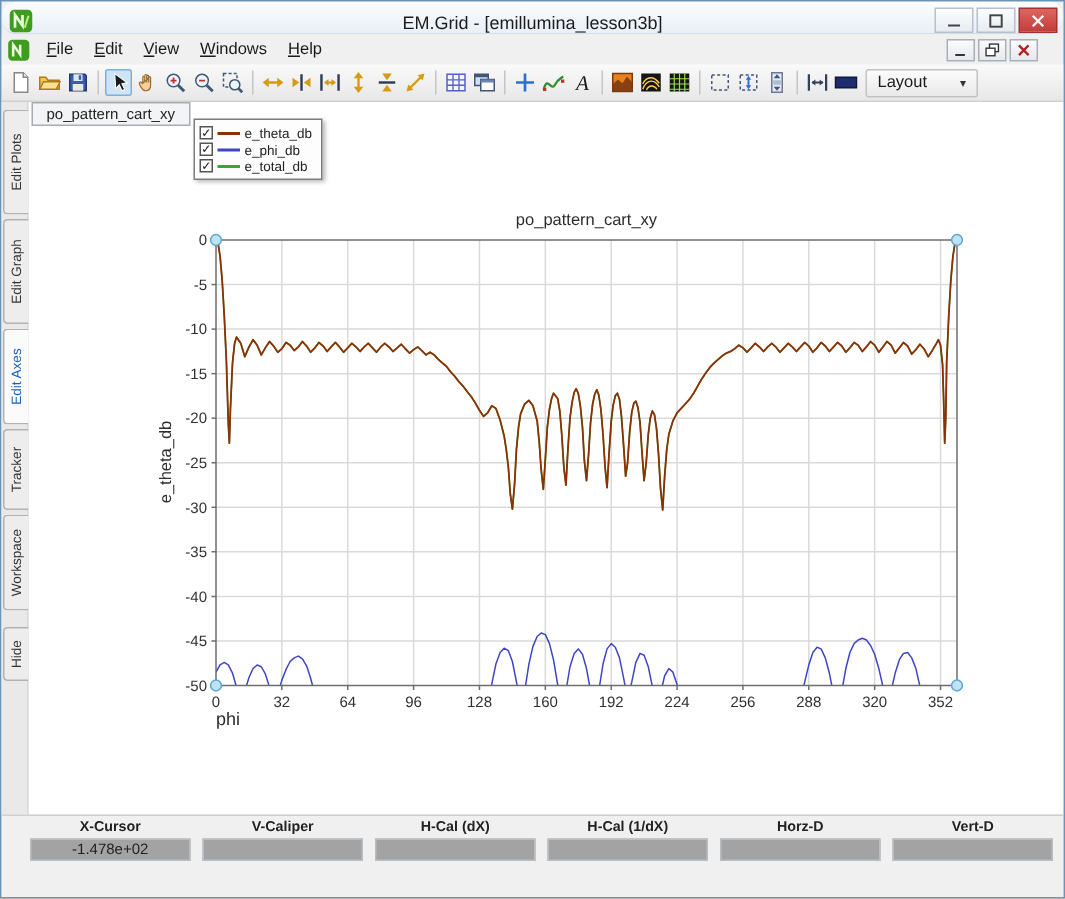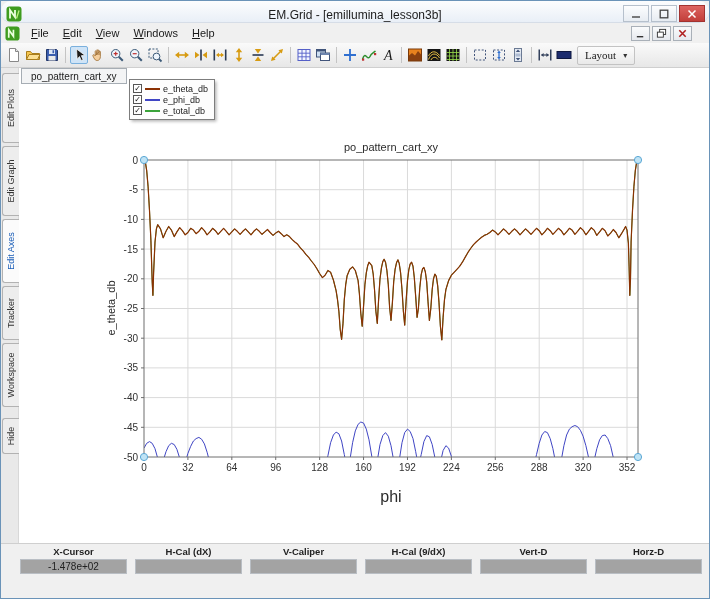"Layout" .layout-btn { font-family: Liberation Serif, serif -> none; gap: 7px -> 22px }
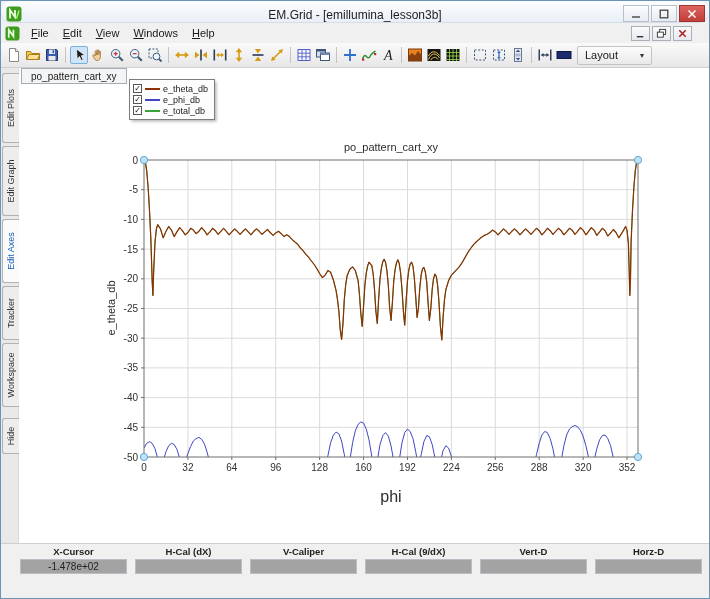"phi" .xlabel { font-size: 16px -> 12px; margin-top: 16px -> none; text-align: center -> none }
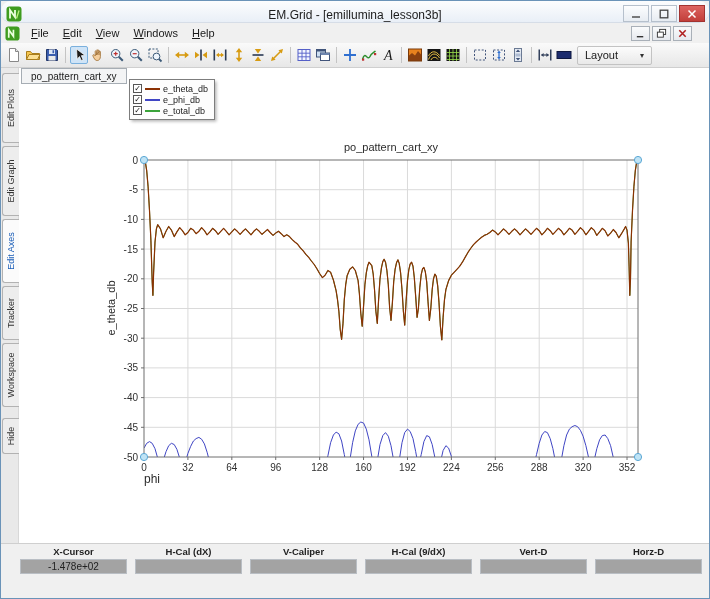"H-Cal (dX)" div.status-col { order: before "V-Caliper" -> after "V-Caliper" }
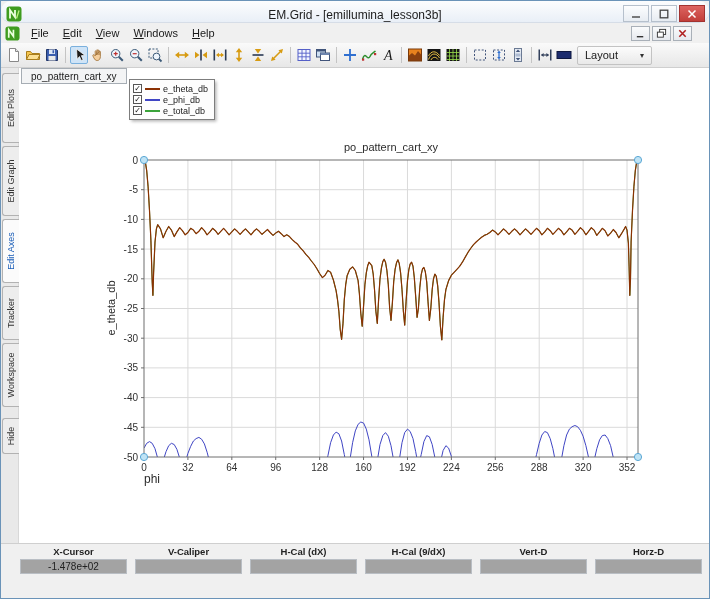"H-Cal (9/dX)" div.status-head { text: 9/dX -> 1/dX }
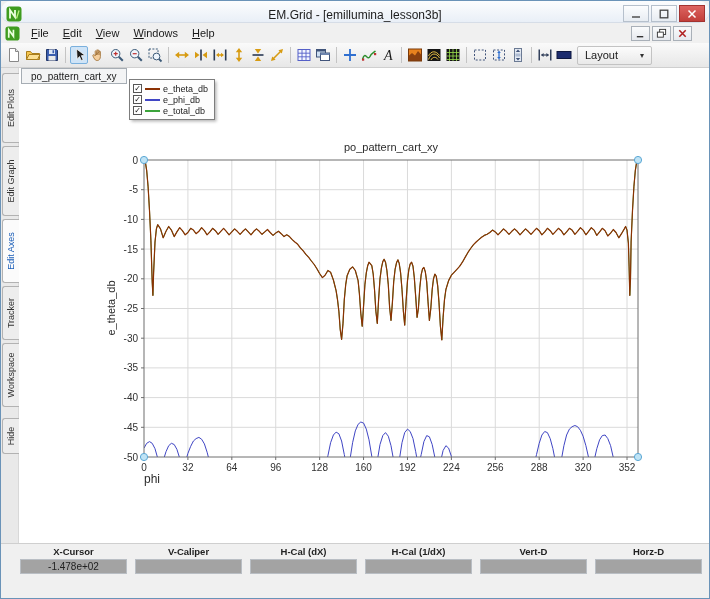"Vert-D" div.status-col { order: before "Horz-D" -> after "Horz-D" }
